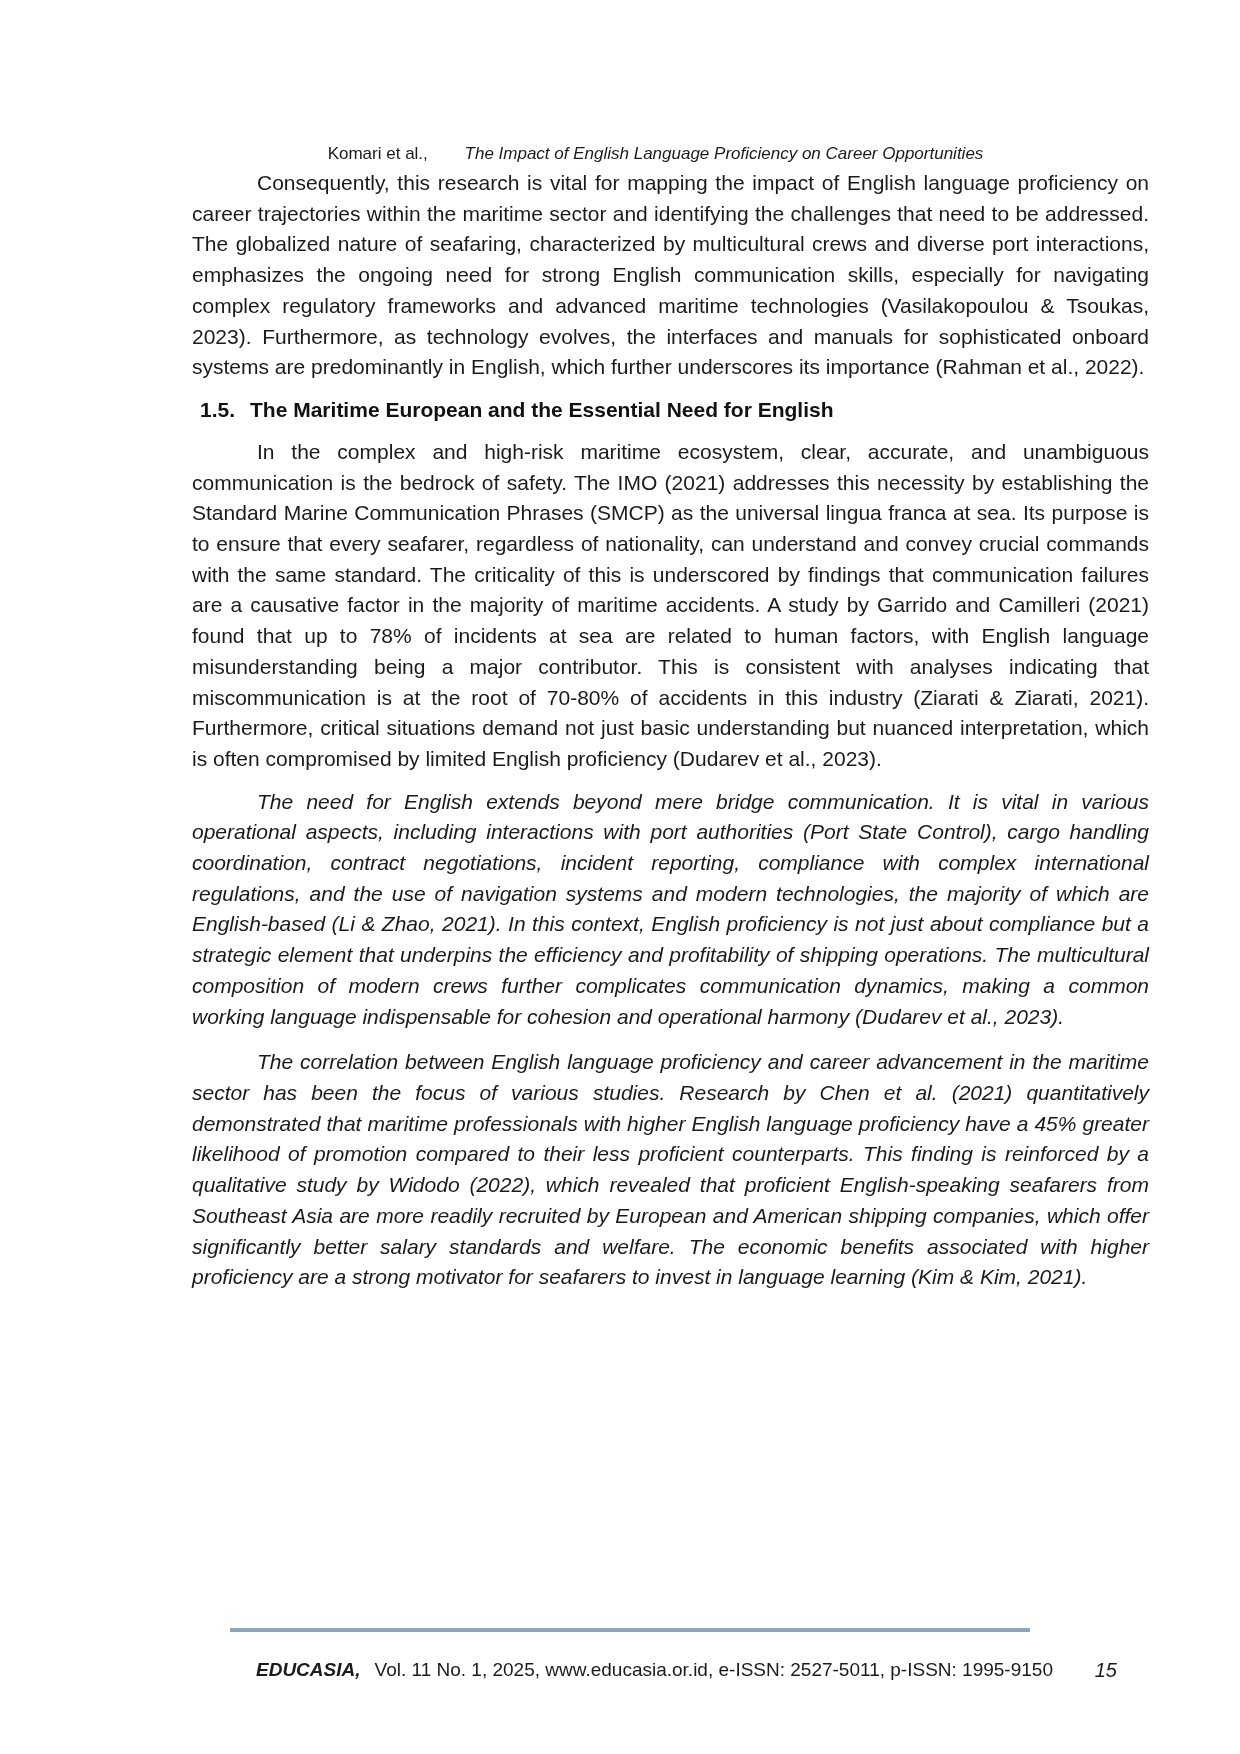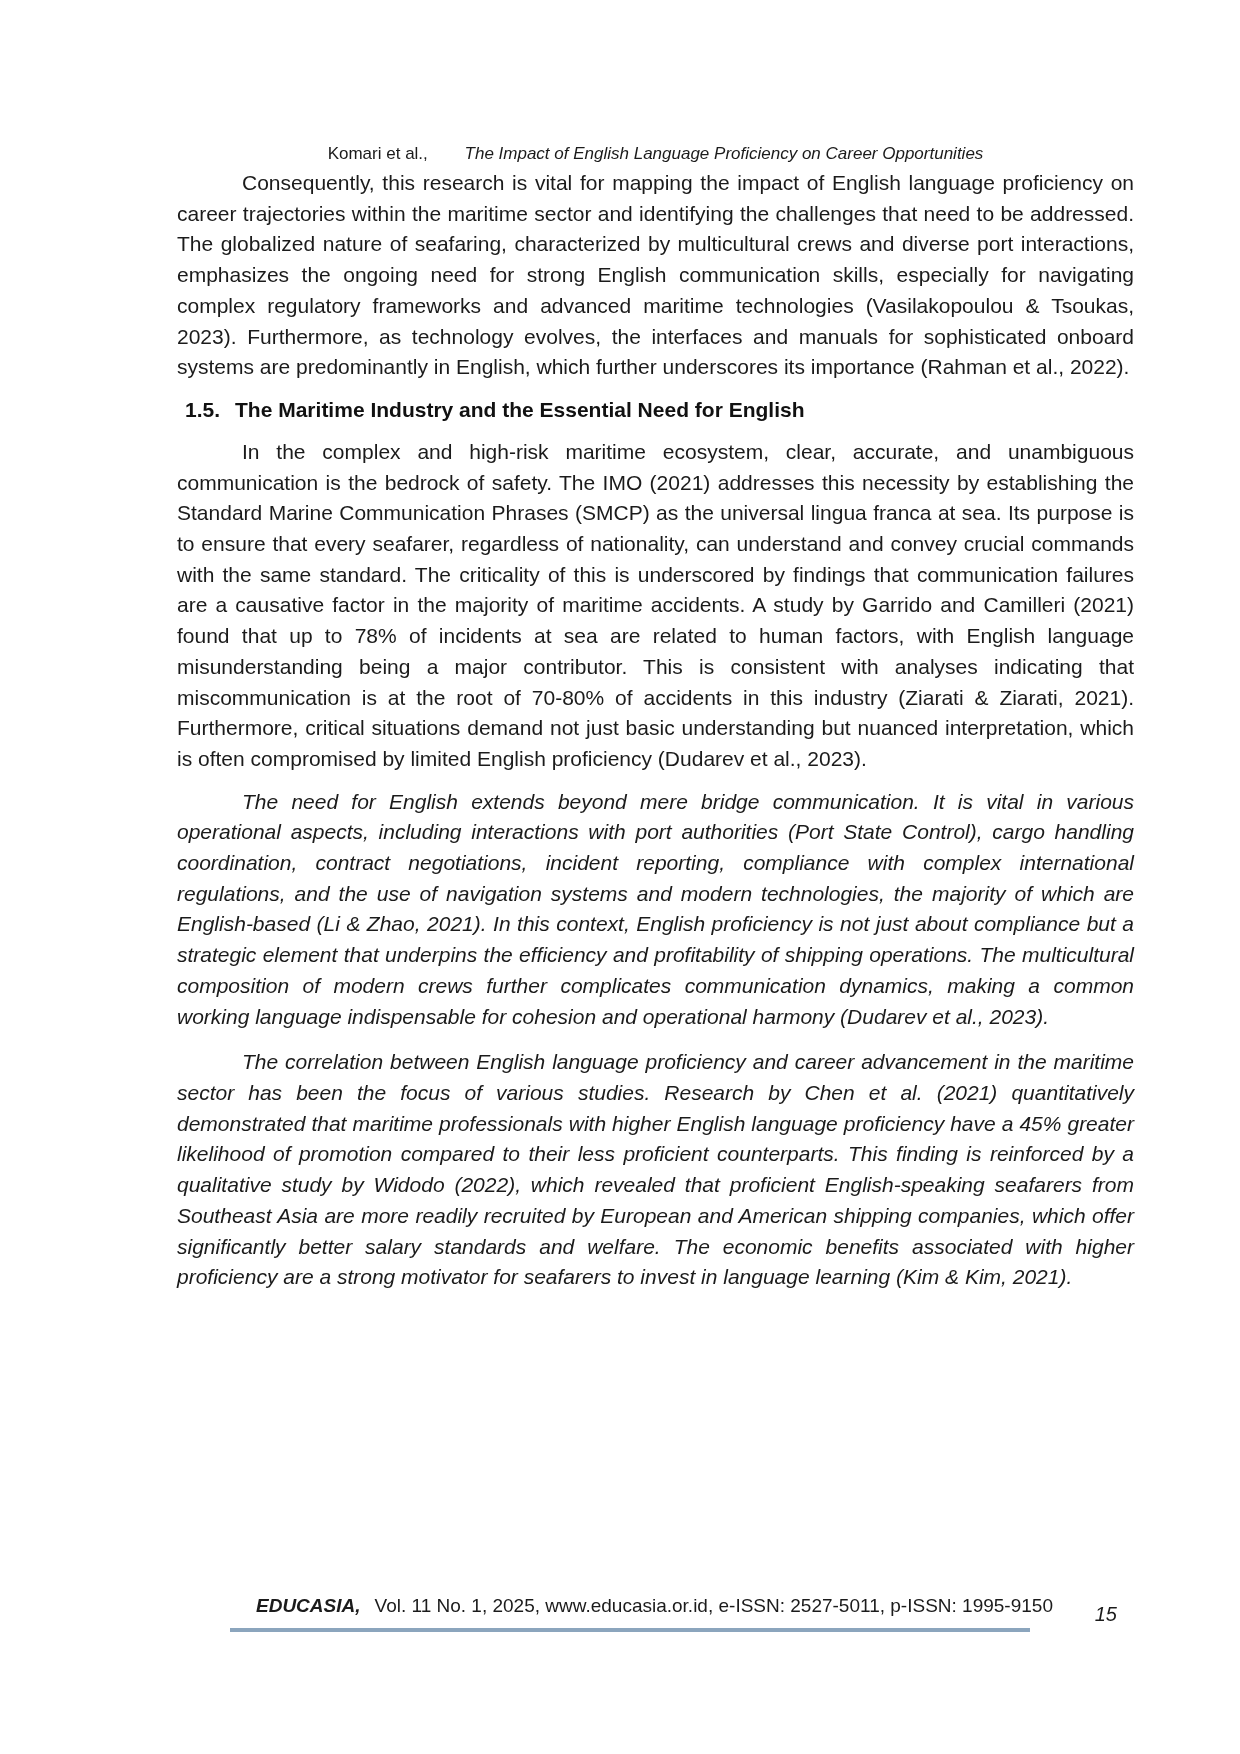"Consequently, this research is vital" .content { left: 137px -> 152px }
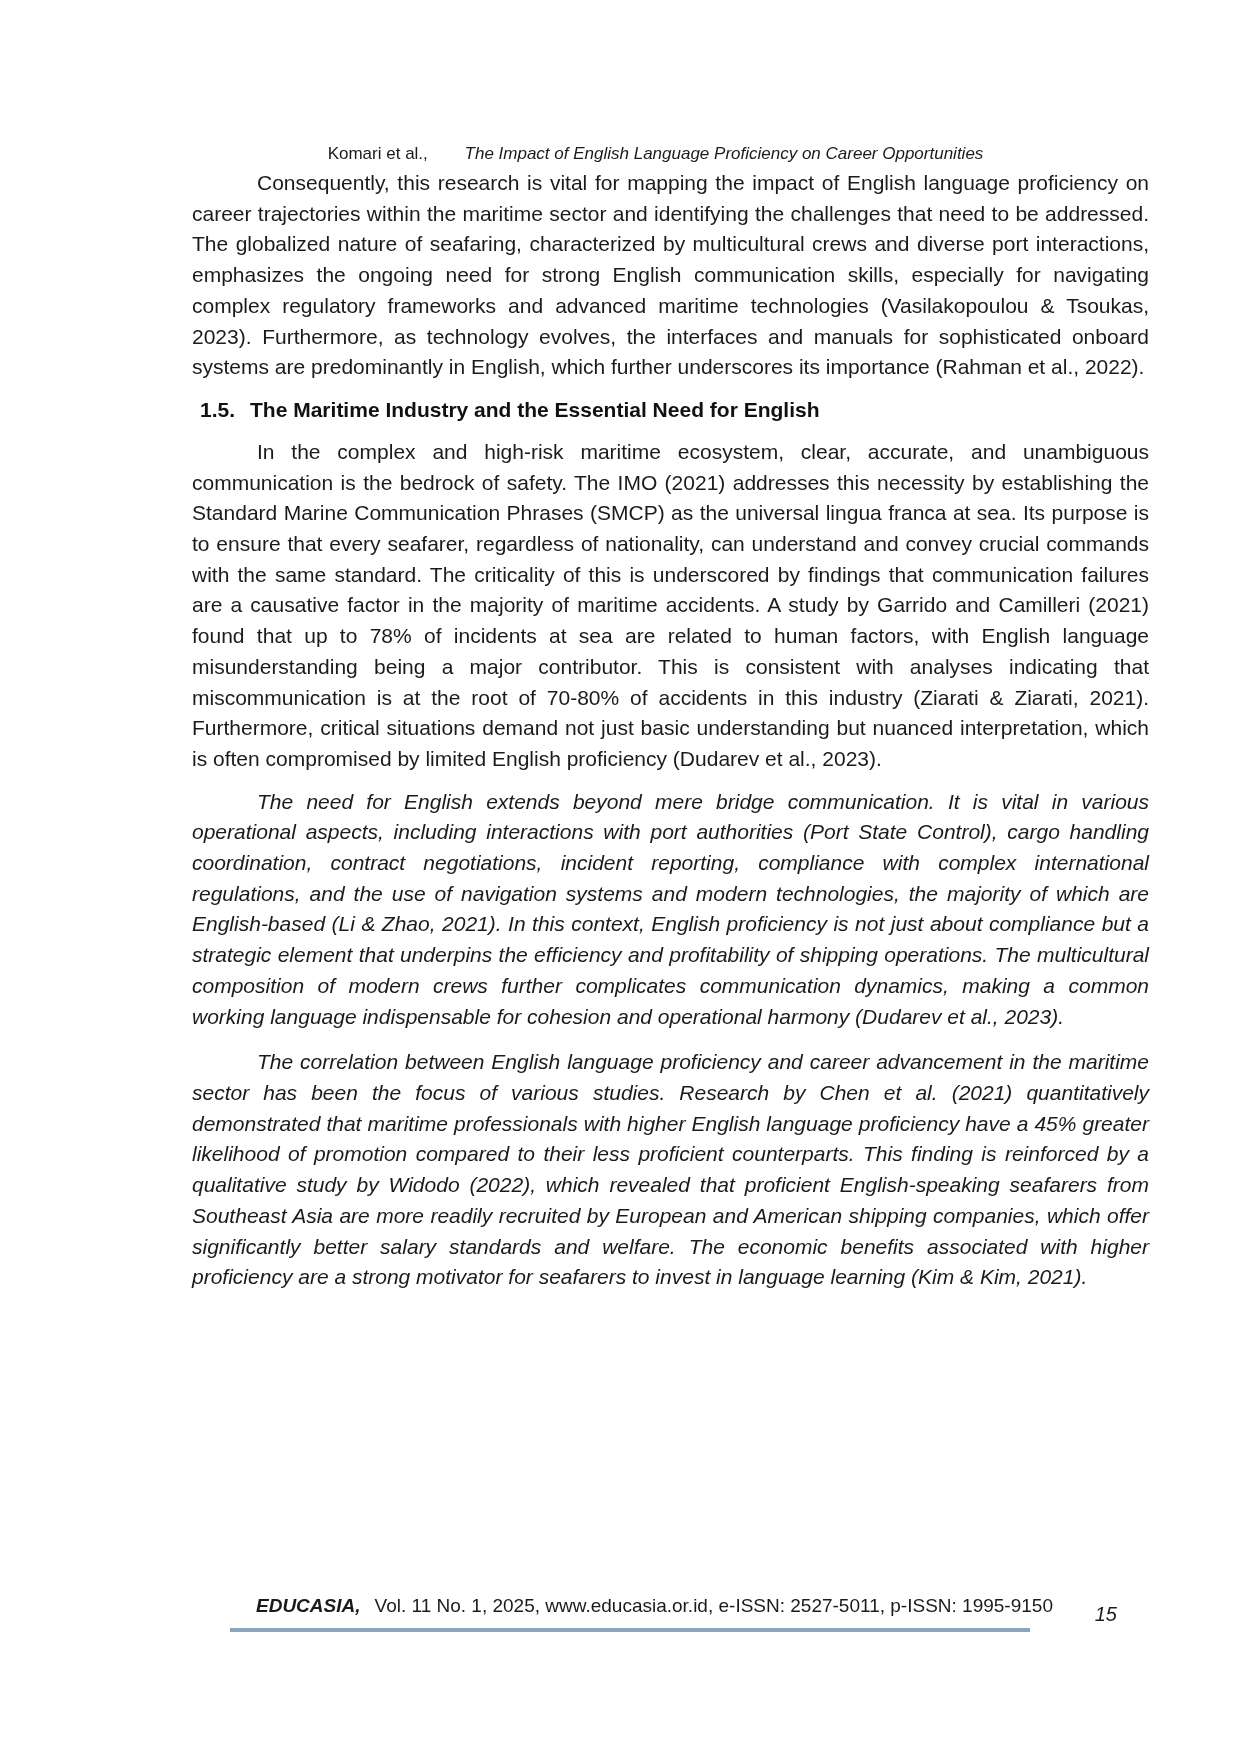"The Maritime Industry and the" span { text: Industry -> European }
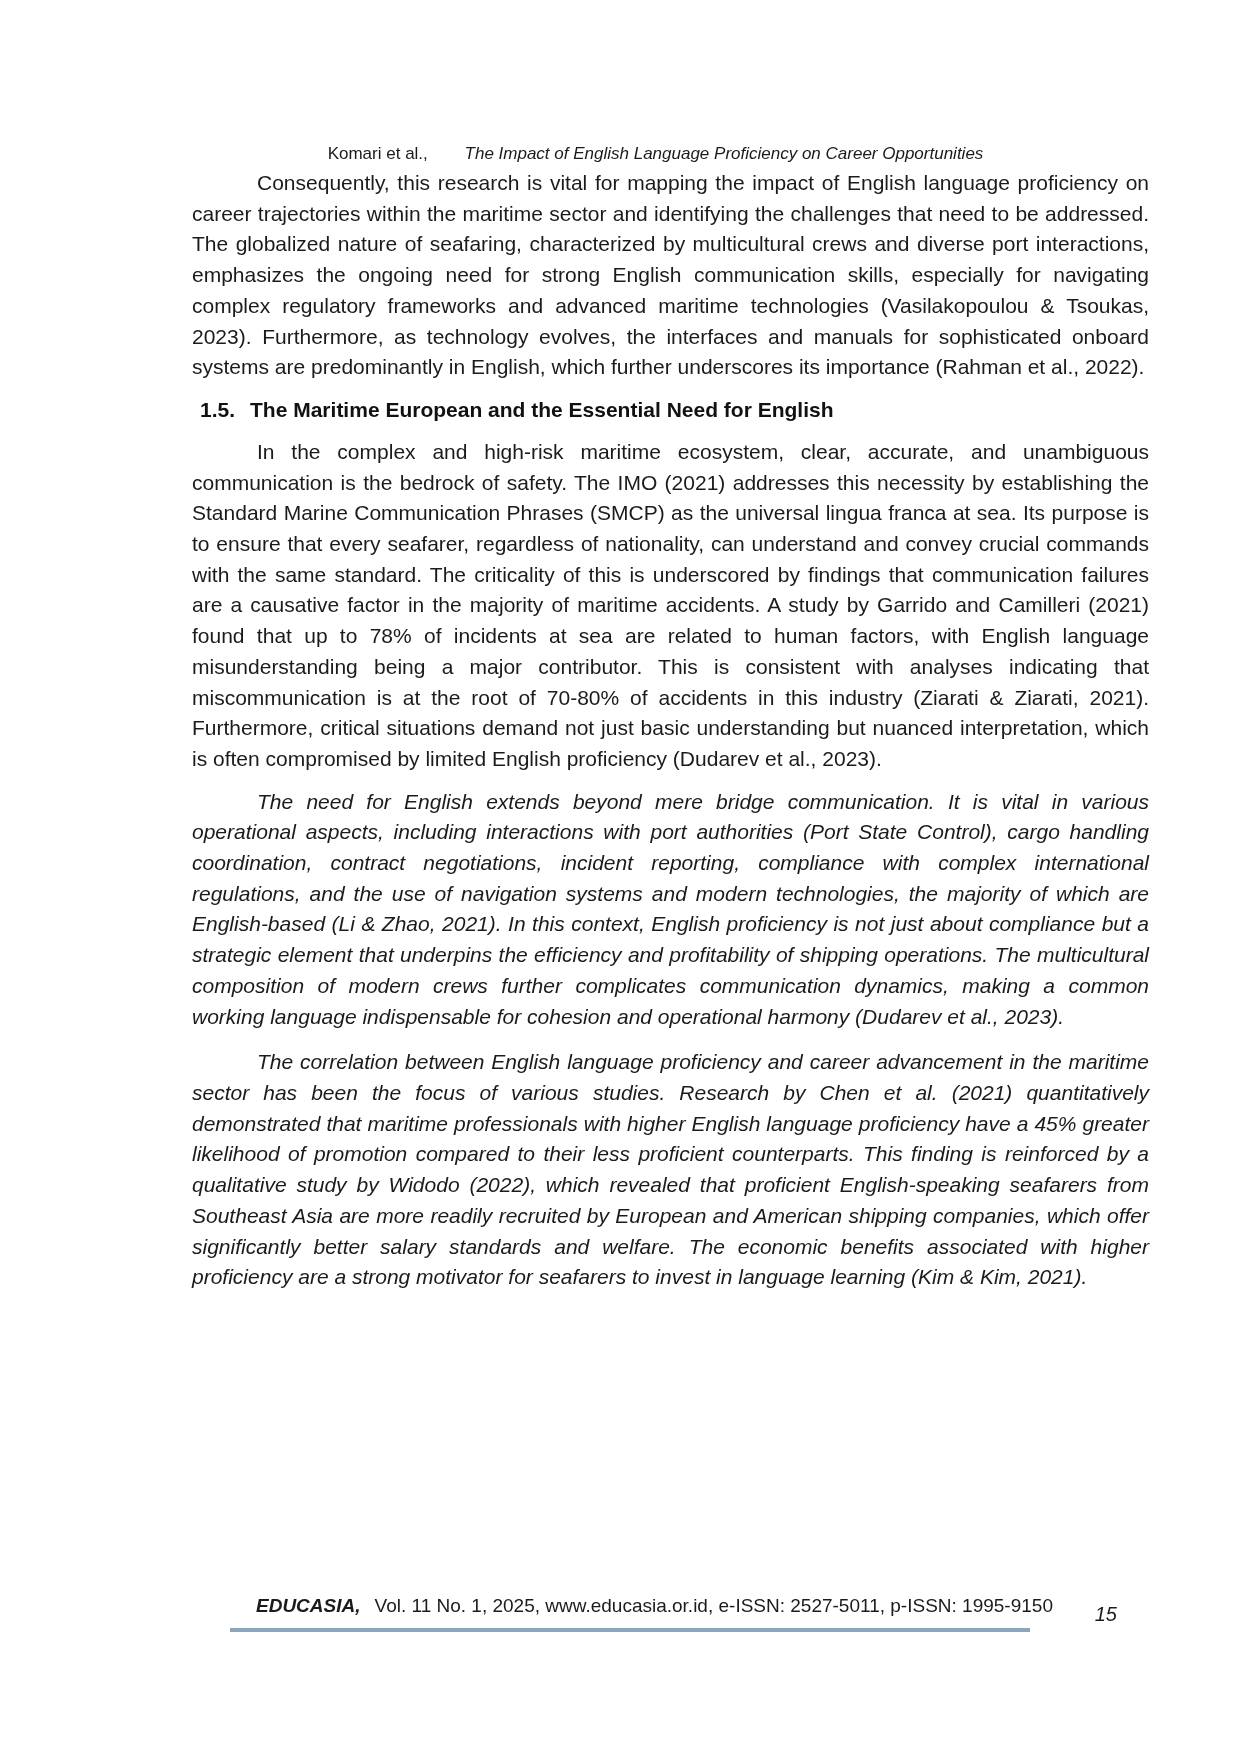"EDUCASIA," .footer-row { align-items: flex-end -> center; top: 1544px -> 1608px }
